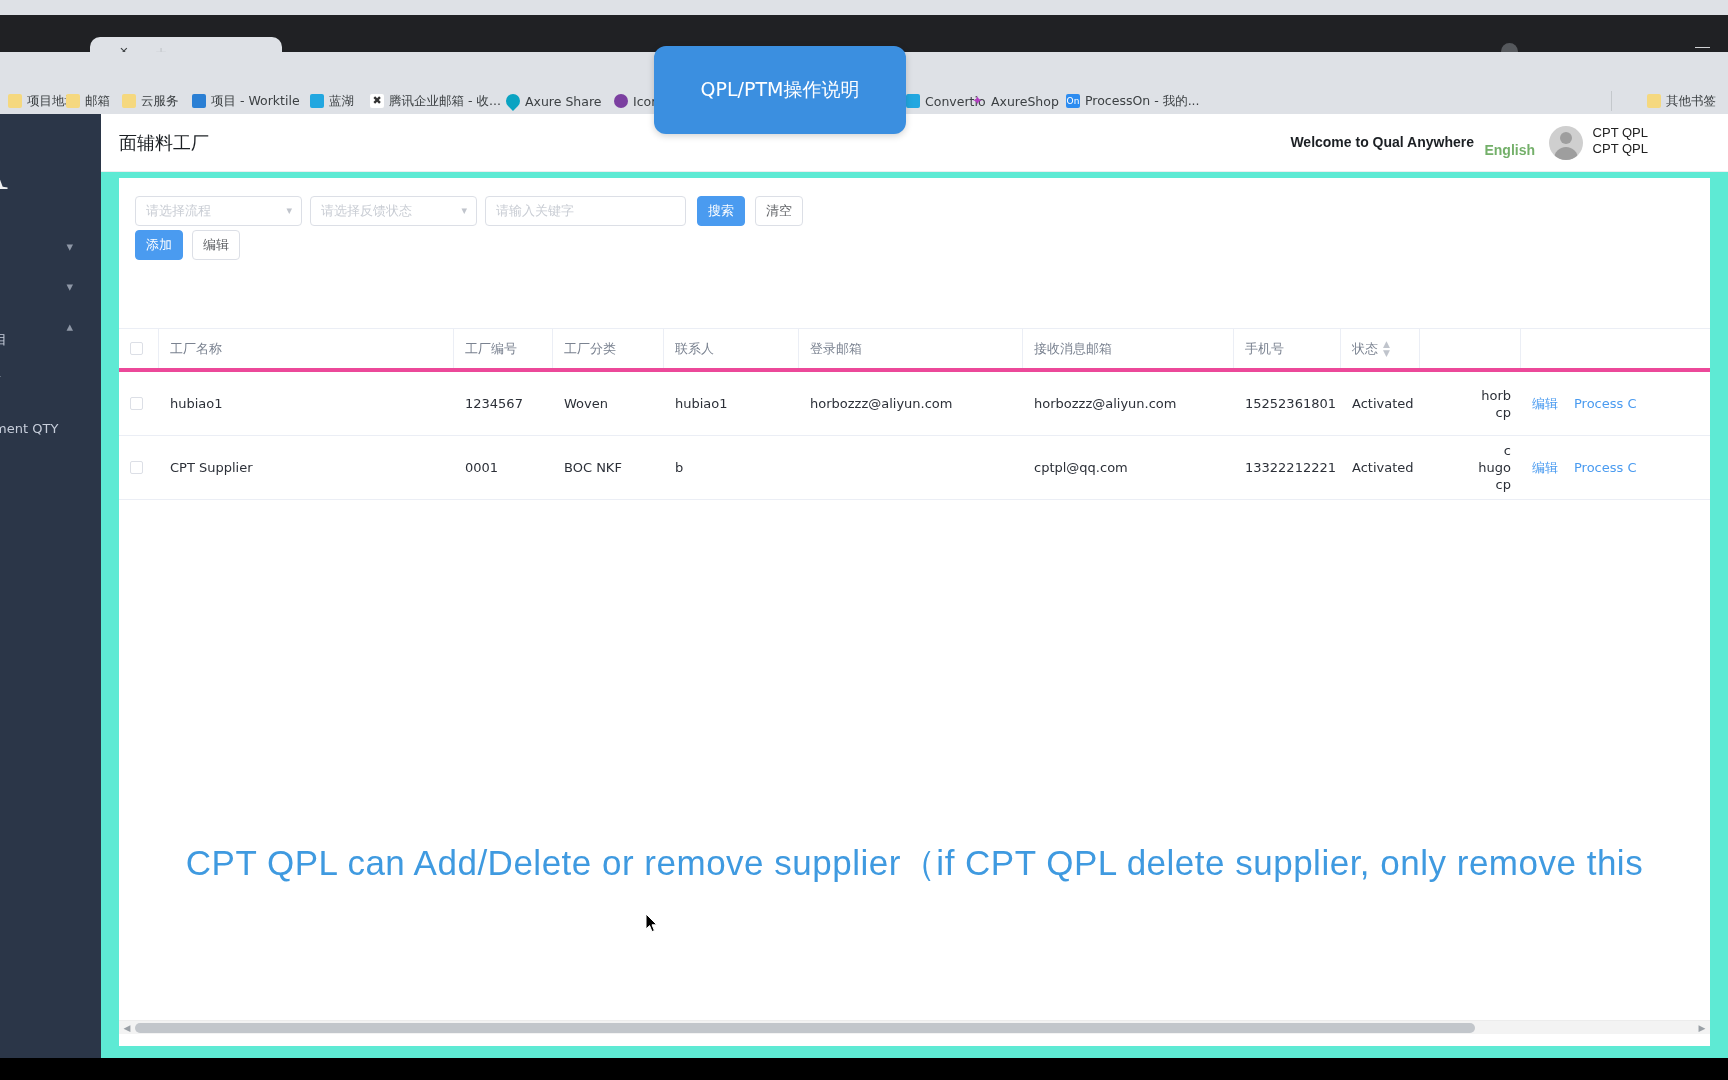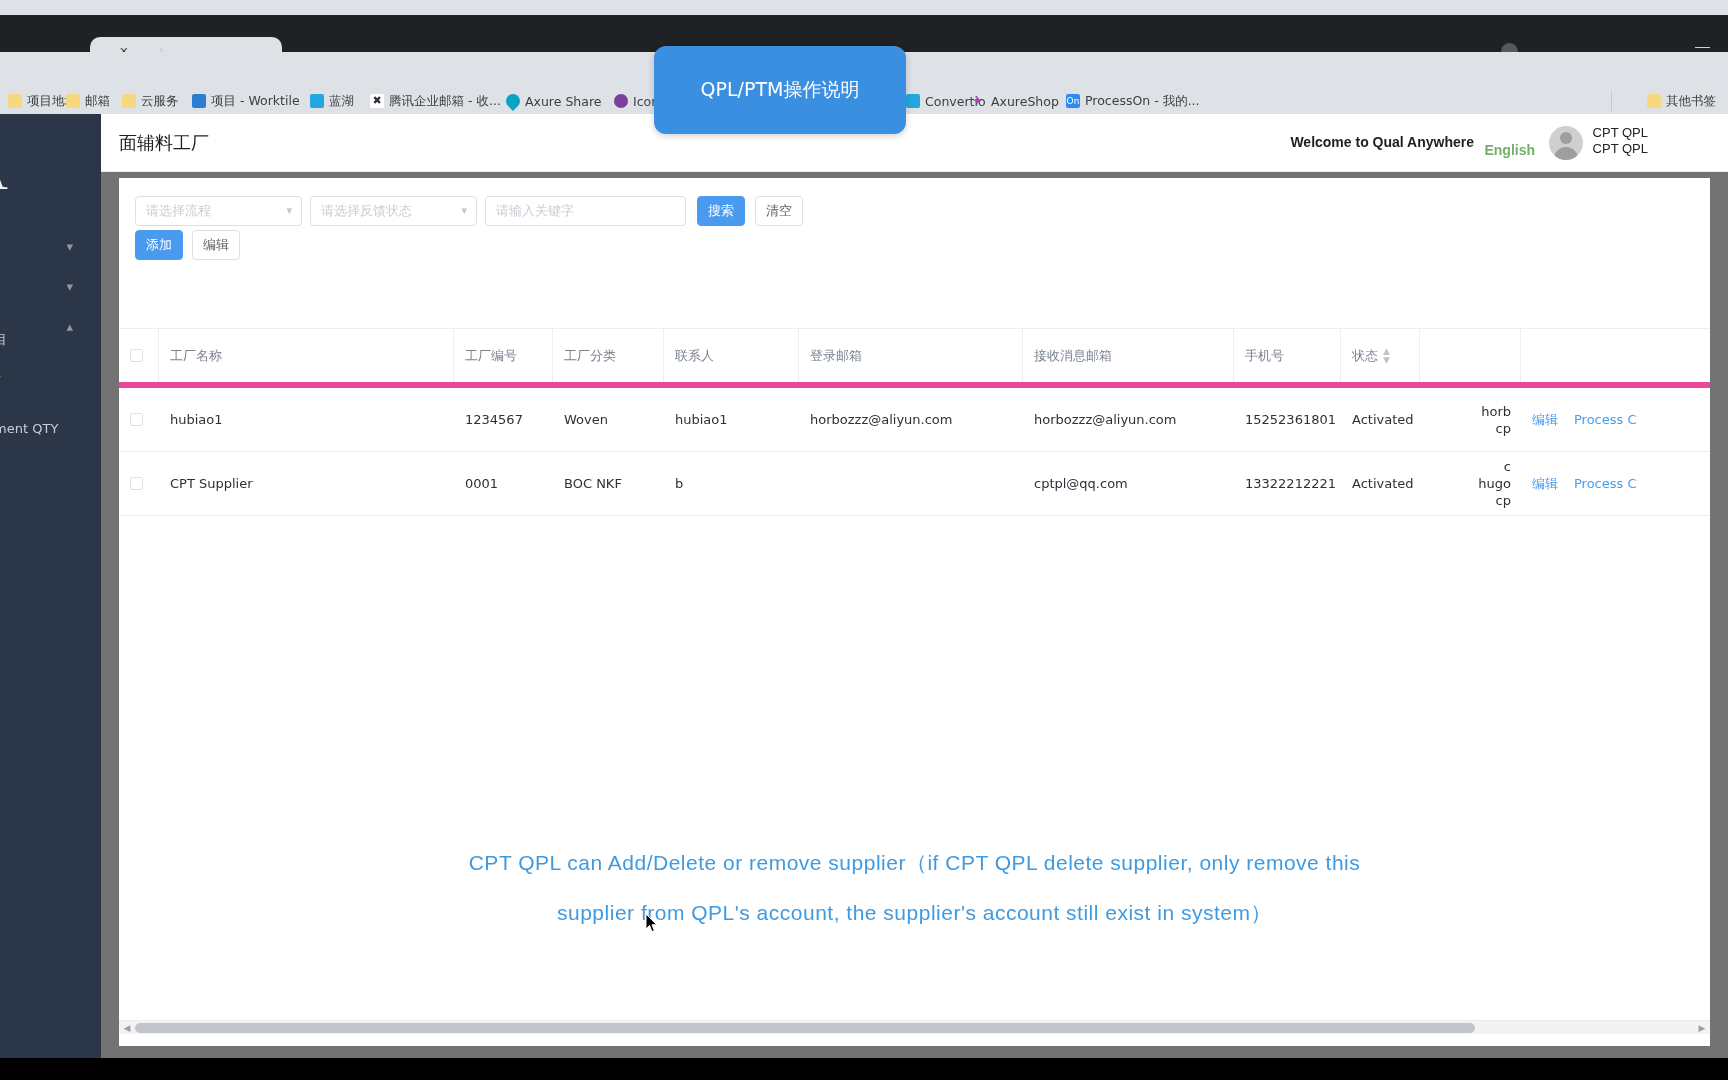"面辅料工厂" .app { background: #737373 -> #5eead4 }
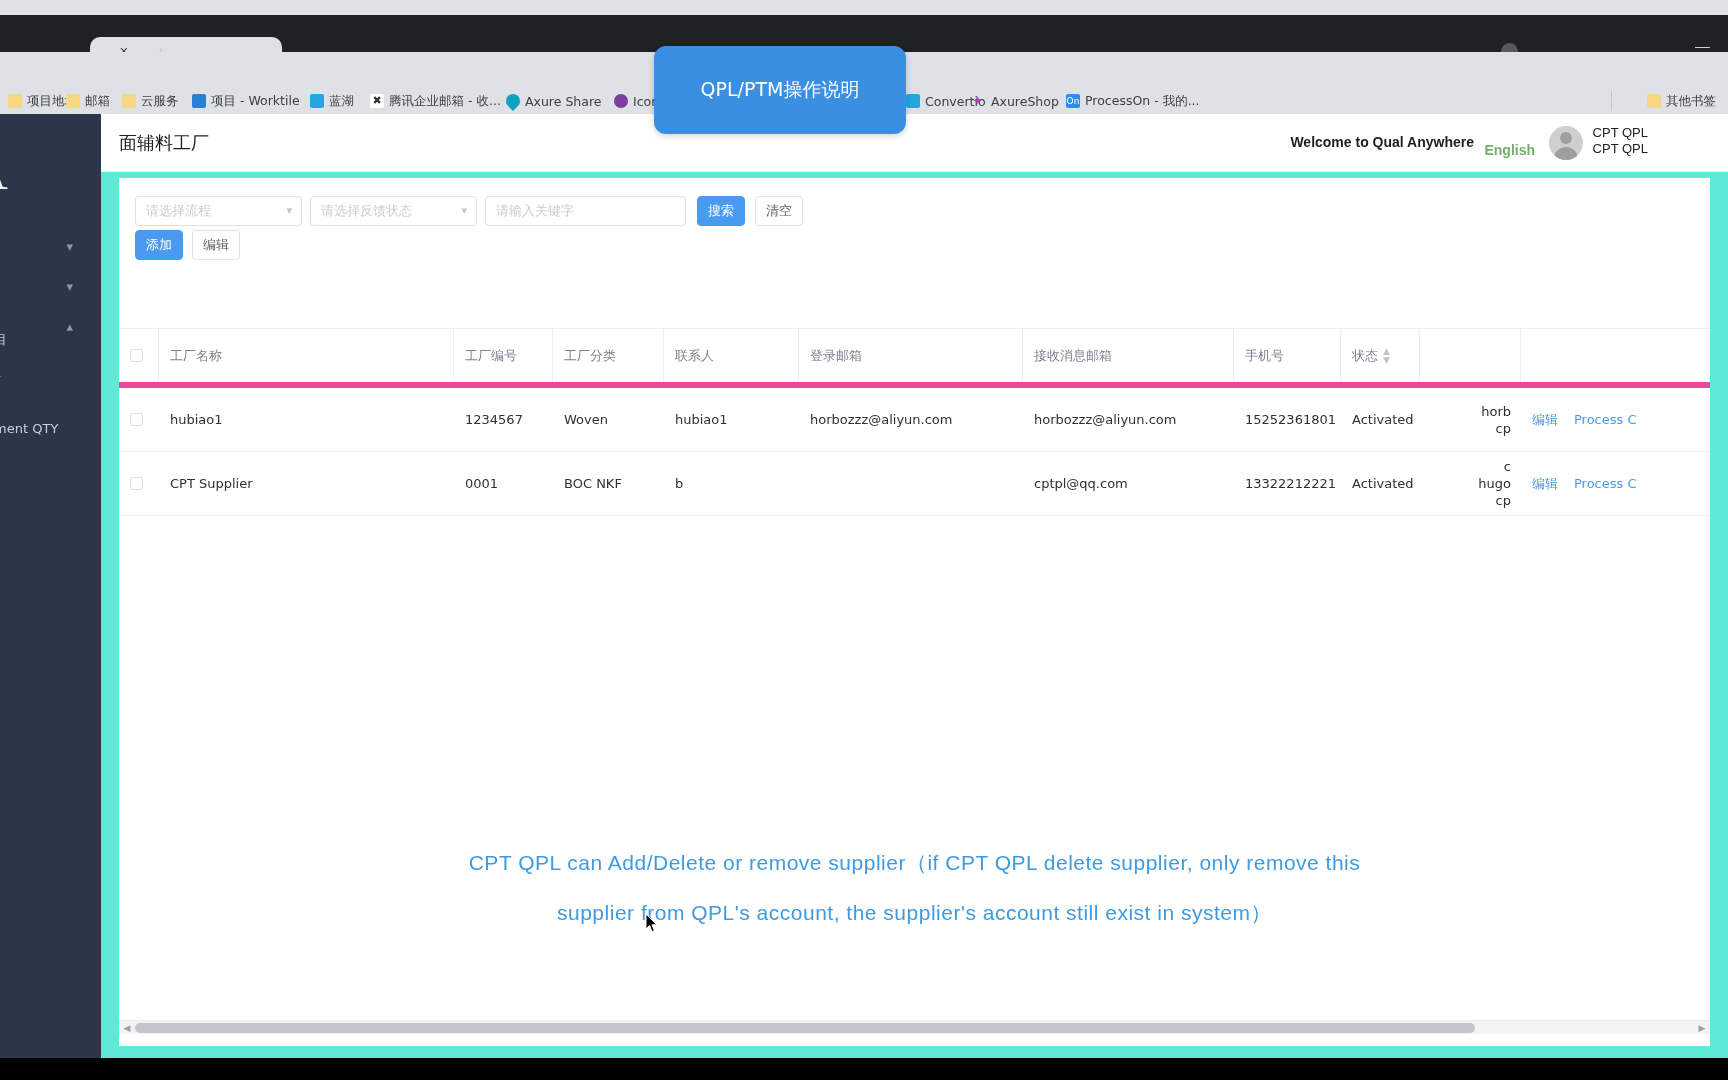"工厂名称" .thead { border-bottom: 6px solid #ec4899 -> 4px solid #ec4899; height: 60px -> 44px }
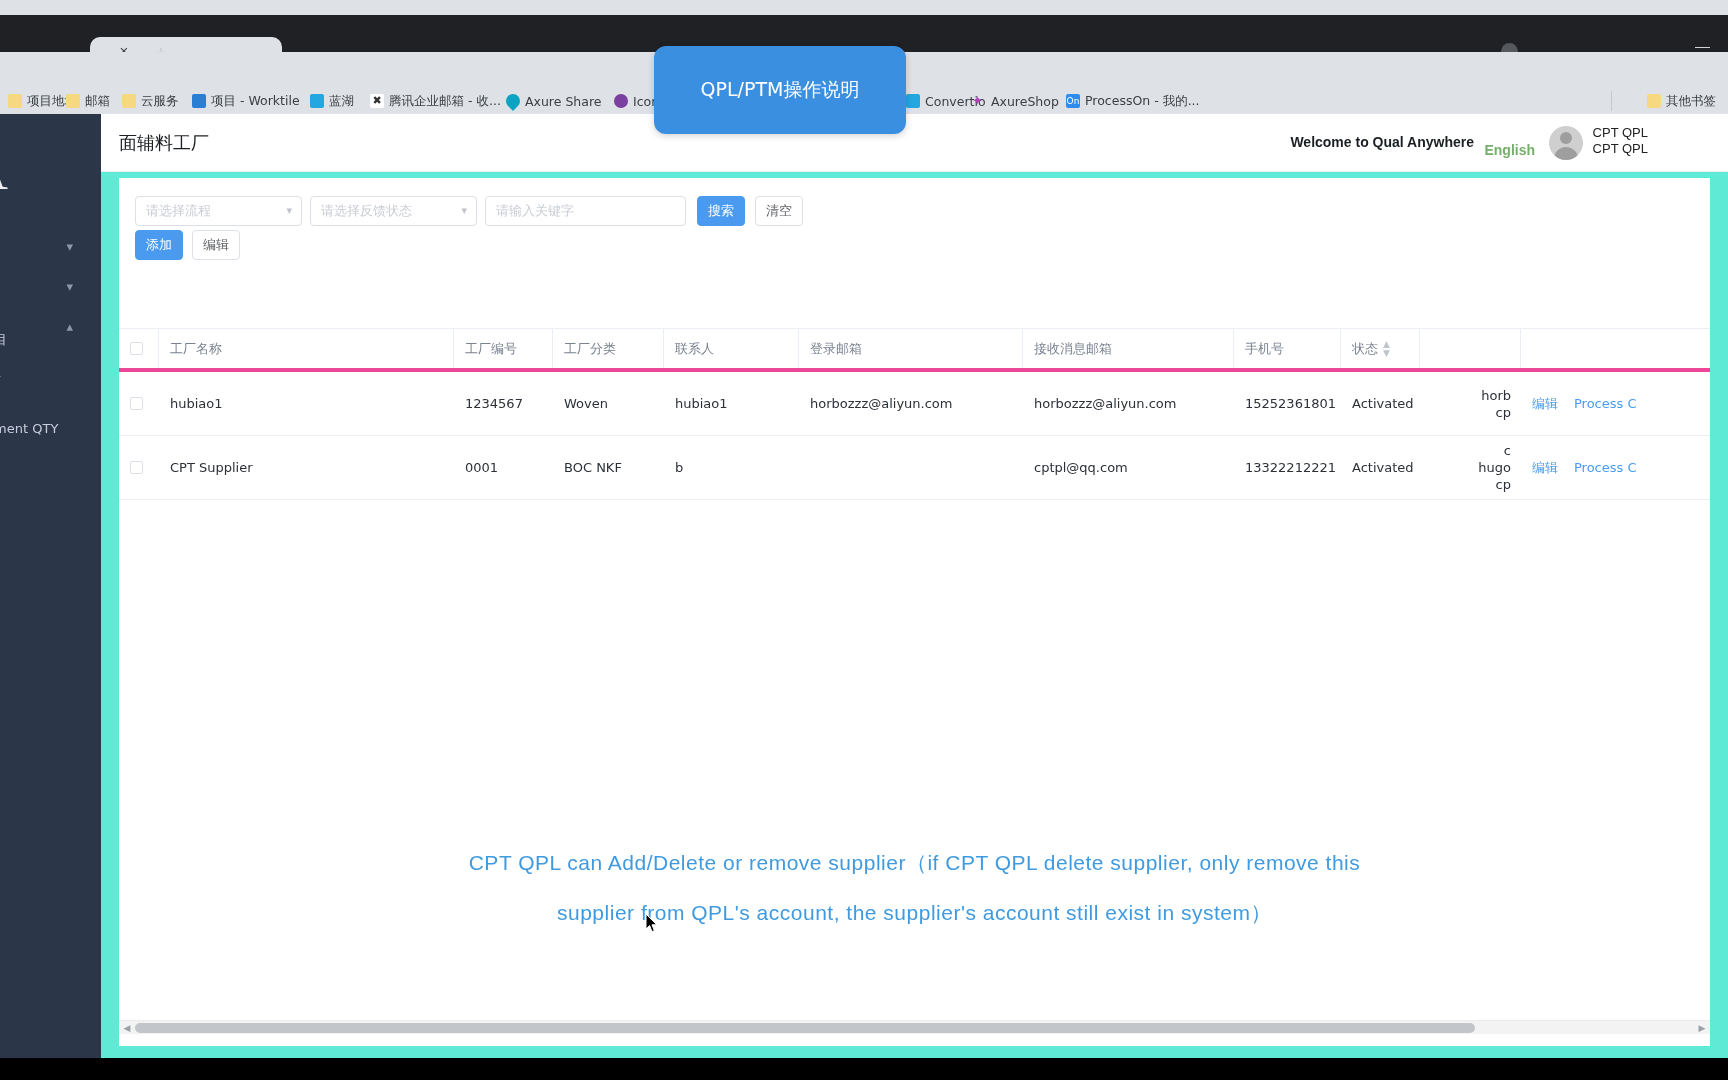"CPT QPL can Add/Delete or" .annot { font-size: 21px -> 35px }
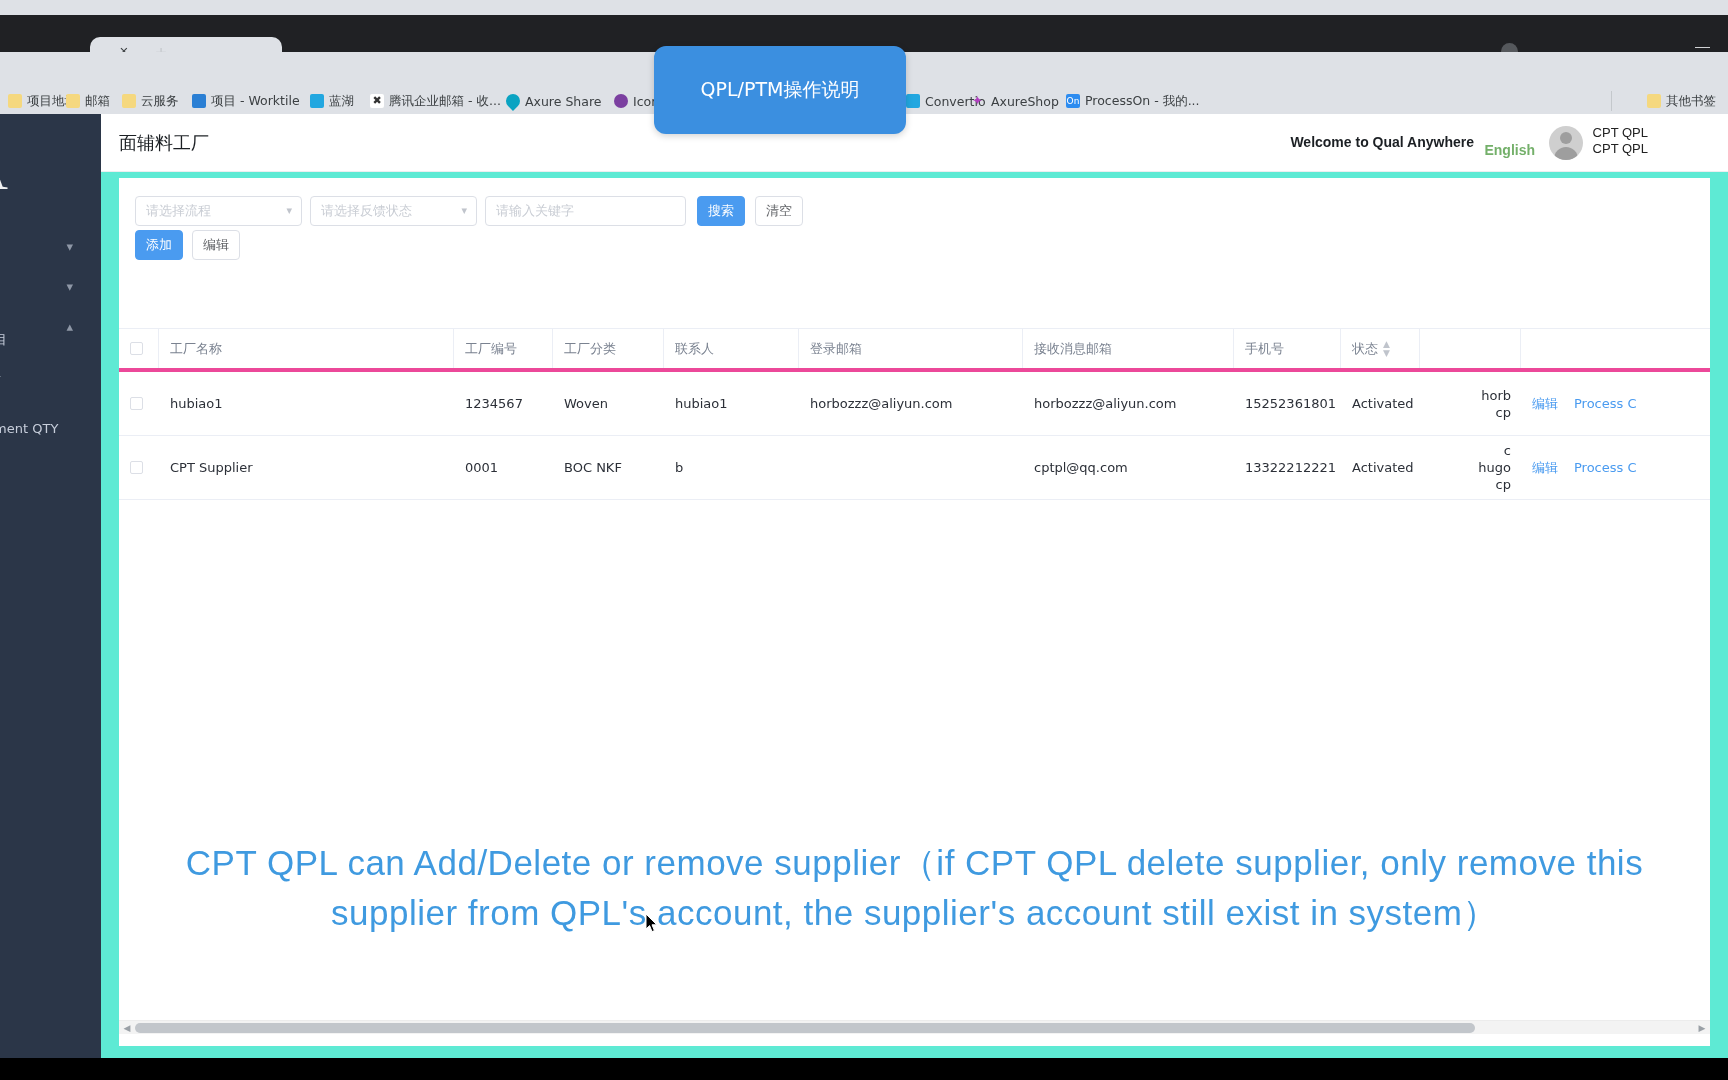"supplier from QPL's account, the" div { html: <div>supplier from QPL's account, the supplier's account still exist in system）</div> -> none }
